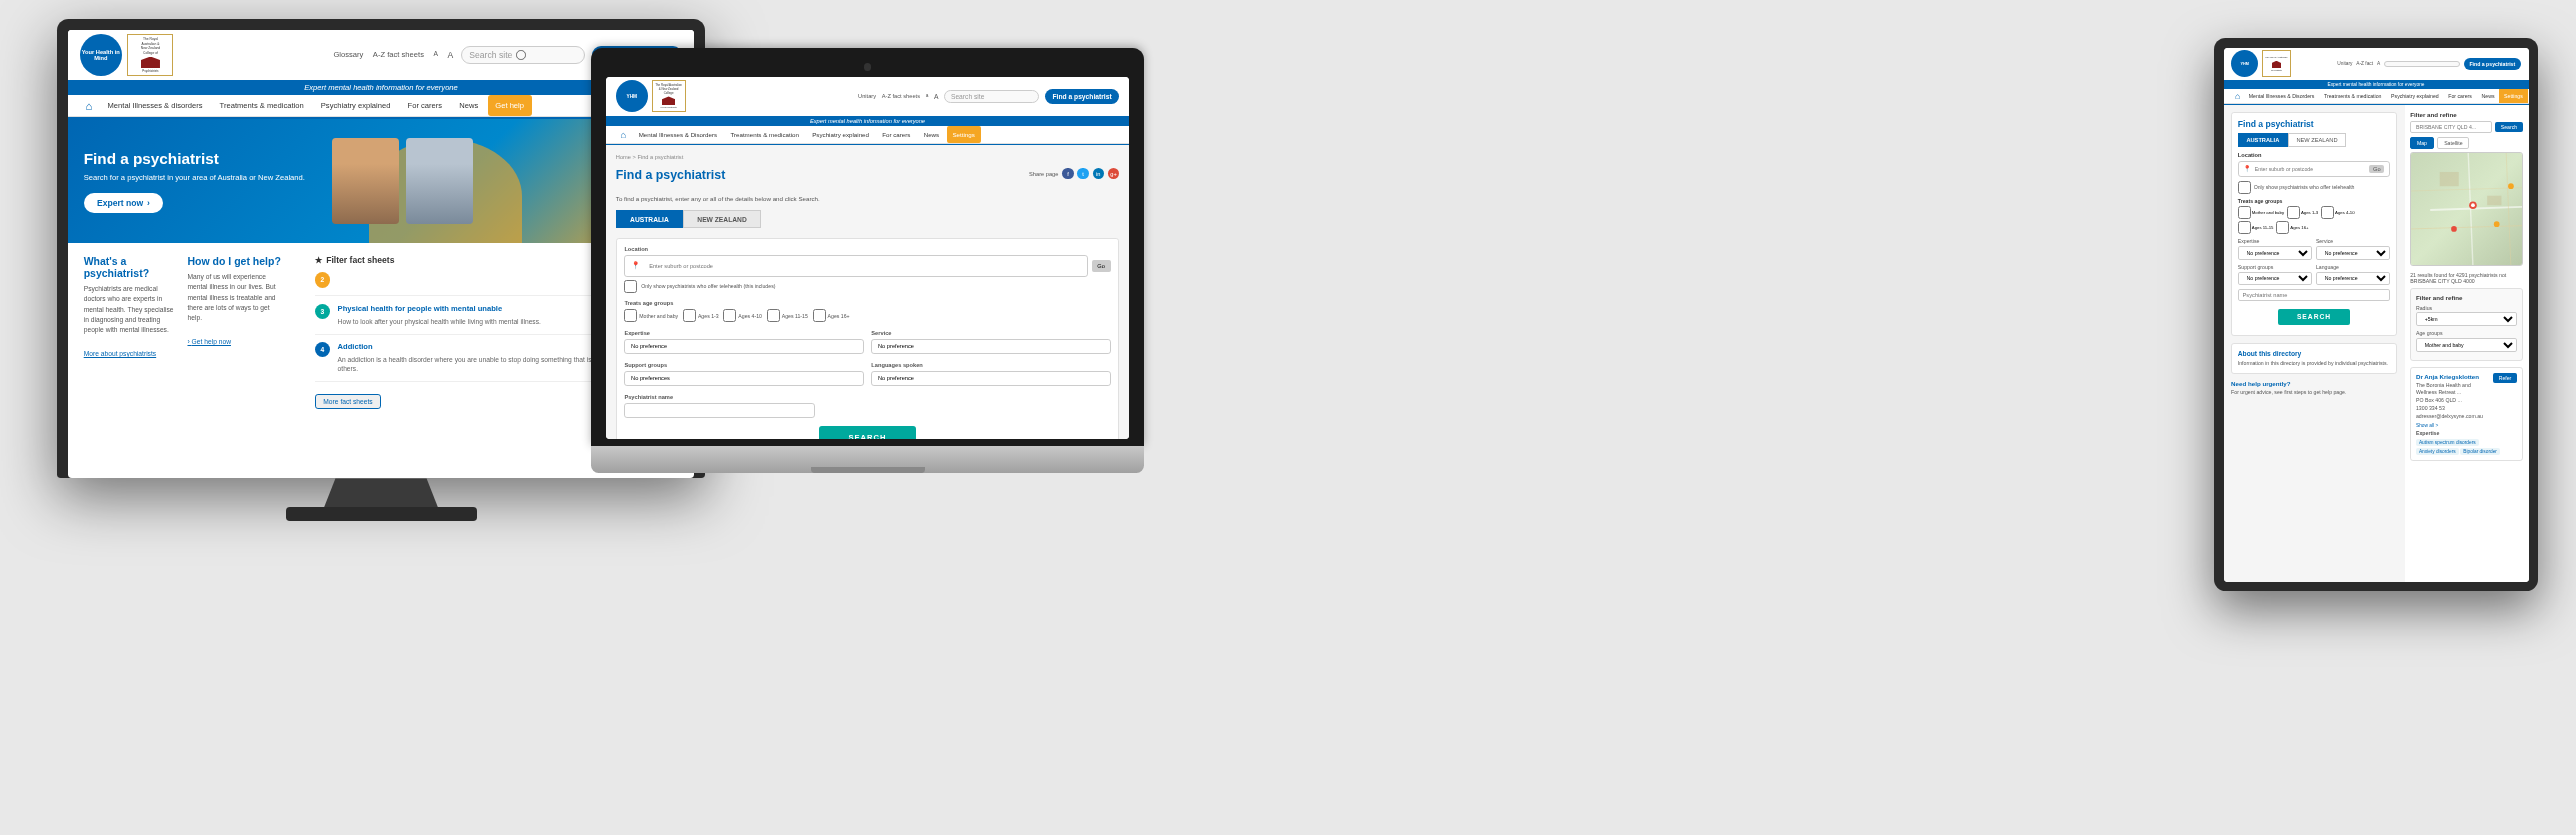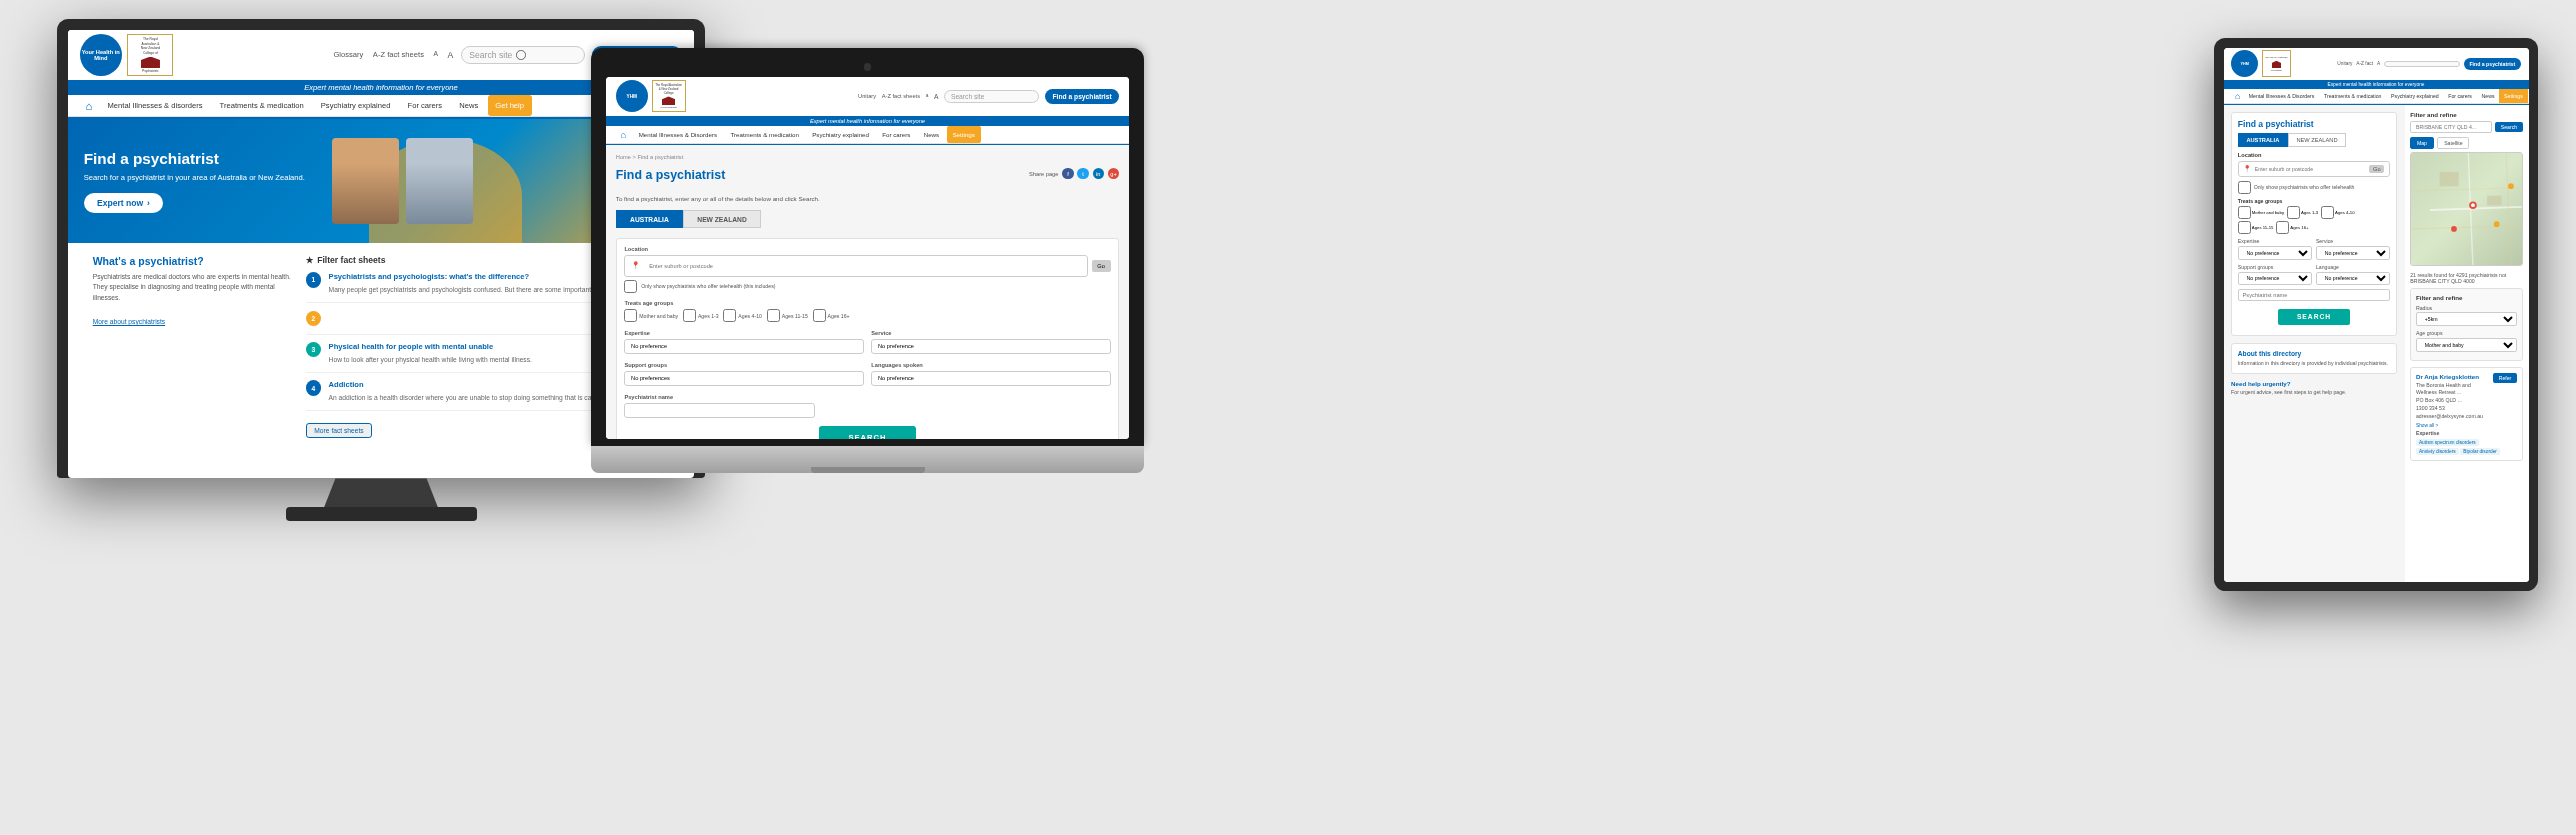"What's a psychiatrist?" .content-area { gap: 13px -> 31px; margin-left: 9px -> none }
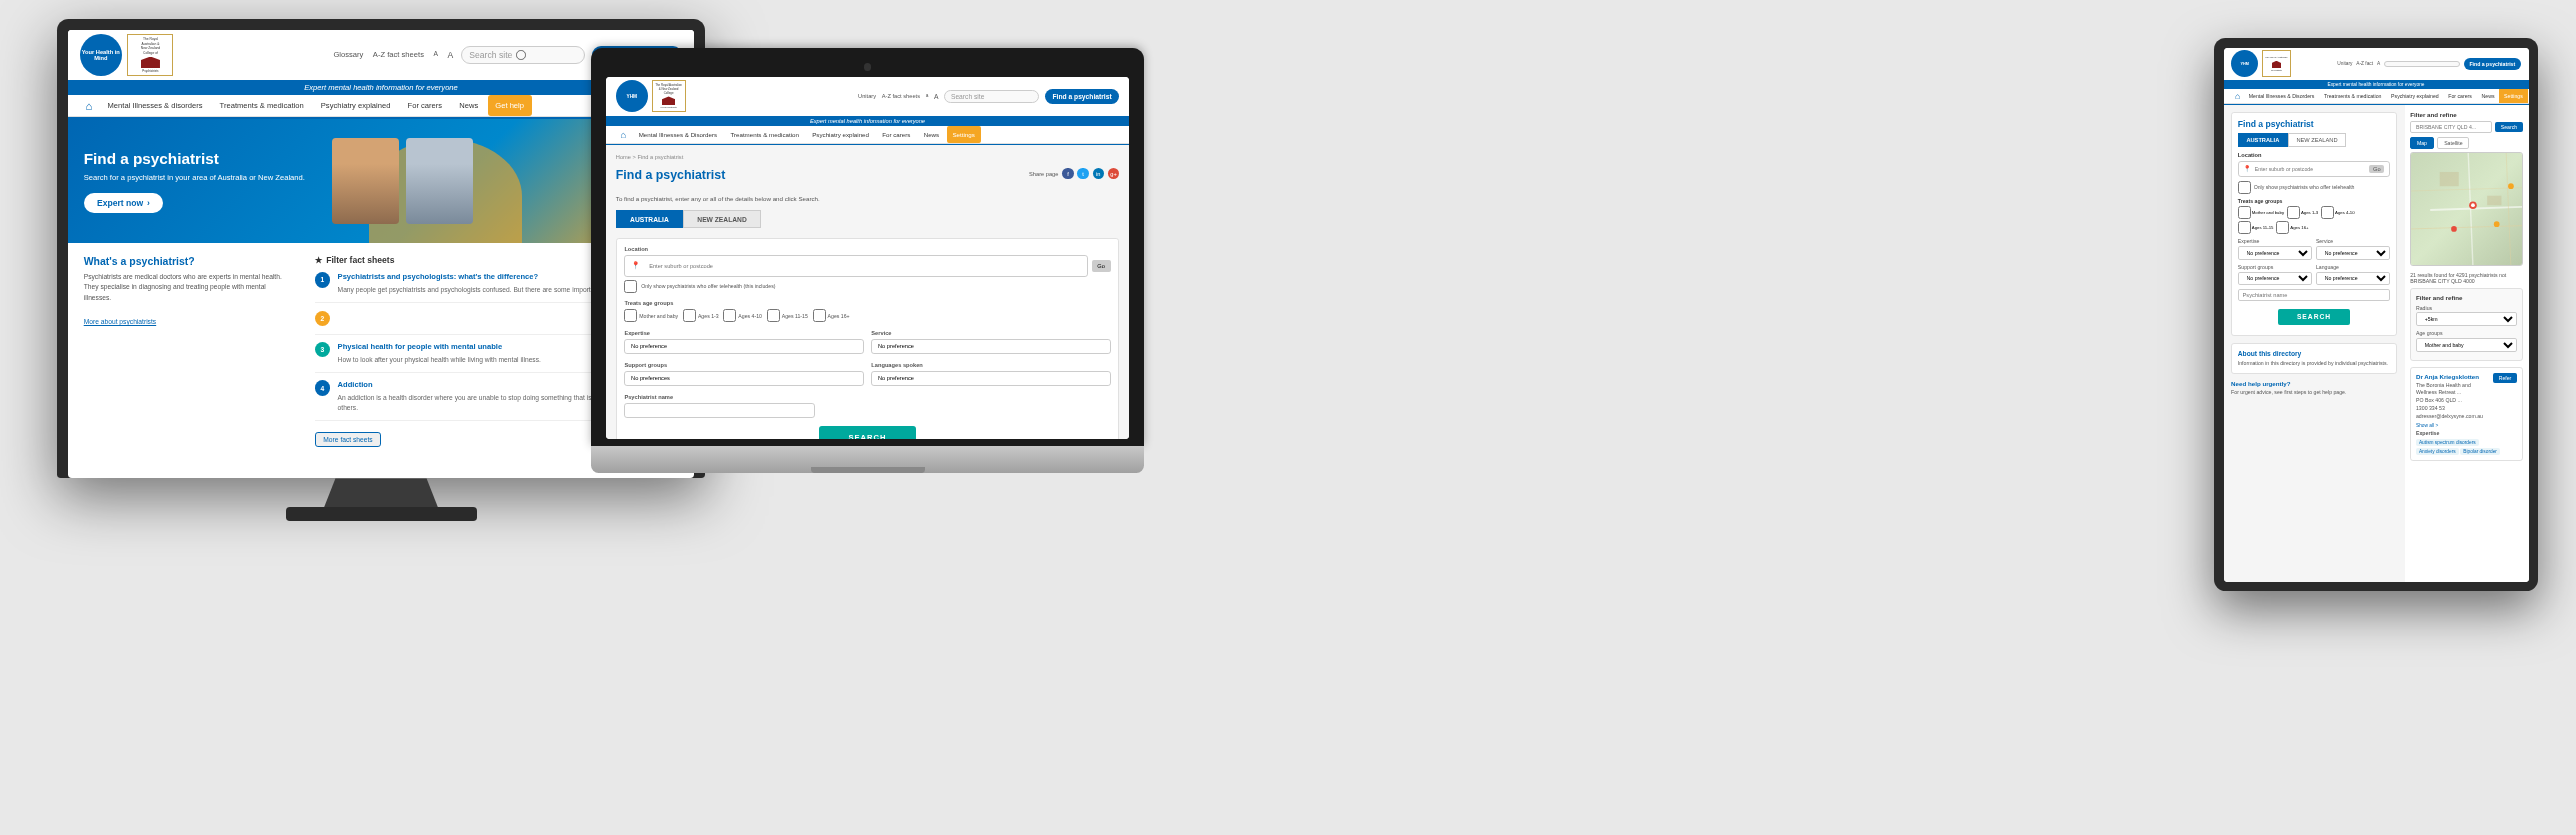"How do I get help?" div { html: none -> <div> <h2>How do I get help?</h2> <p>Many of us will experience mental illness in our lives. But mental illness is treatable and there are lots of ways to get help.</p> <span>› <span>Get help now</span></span> </div> }
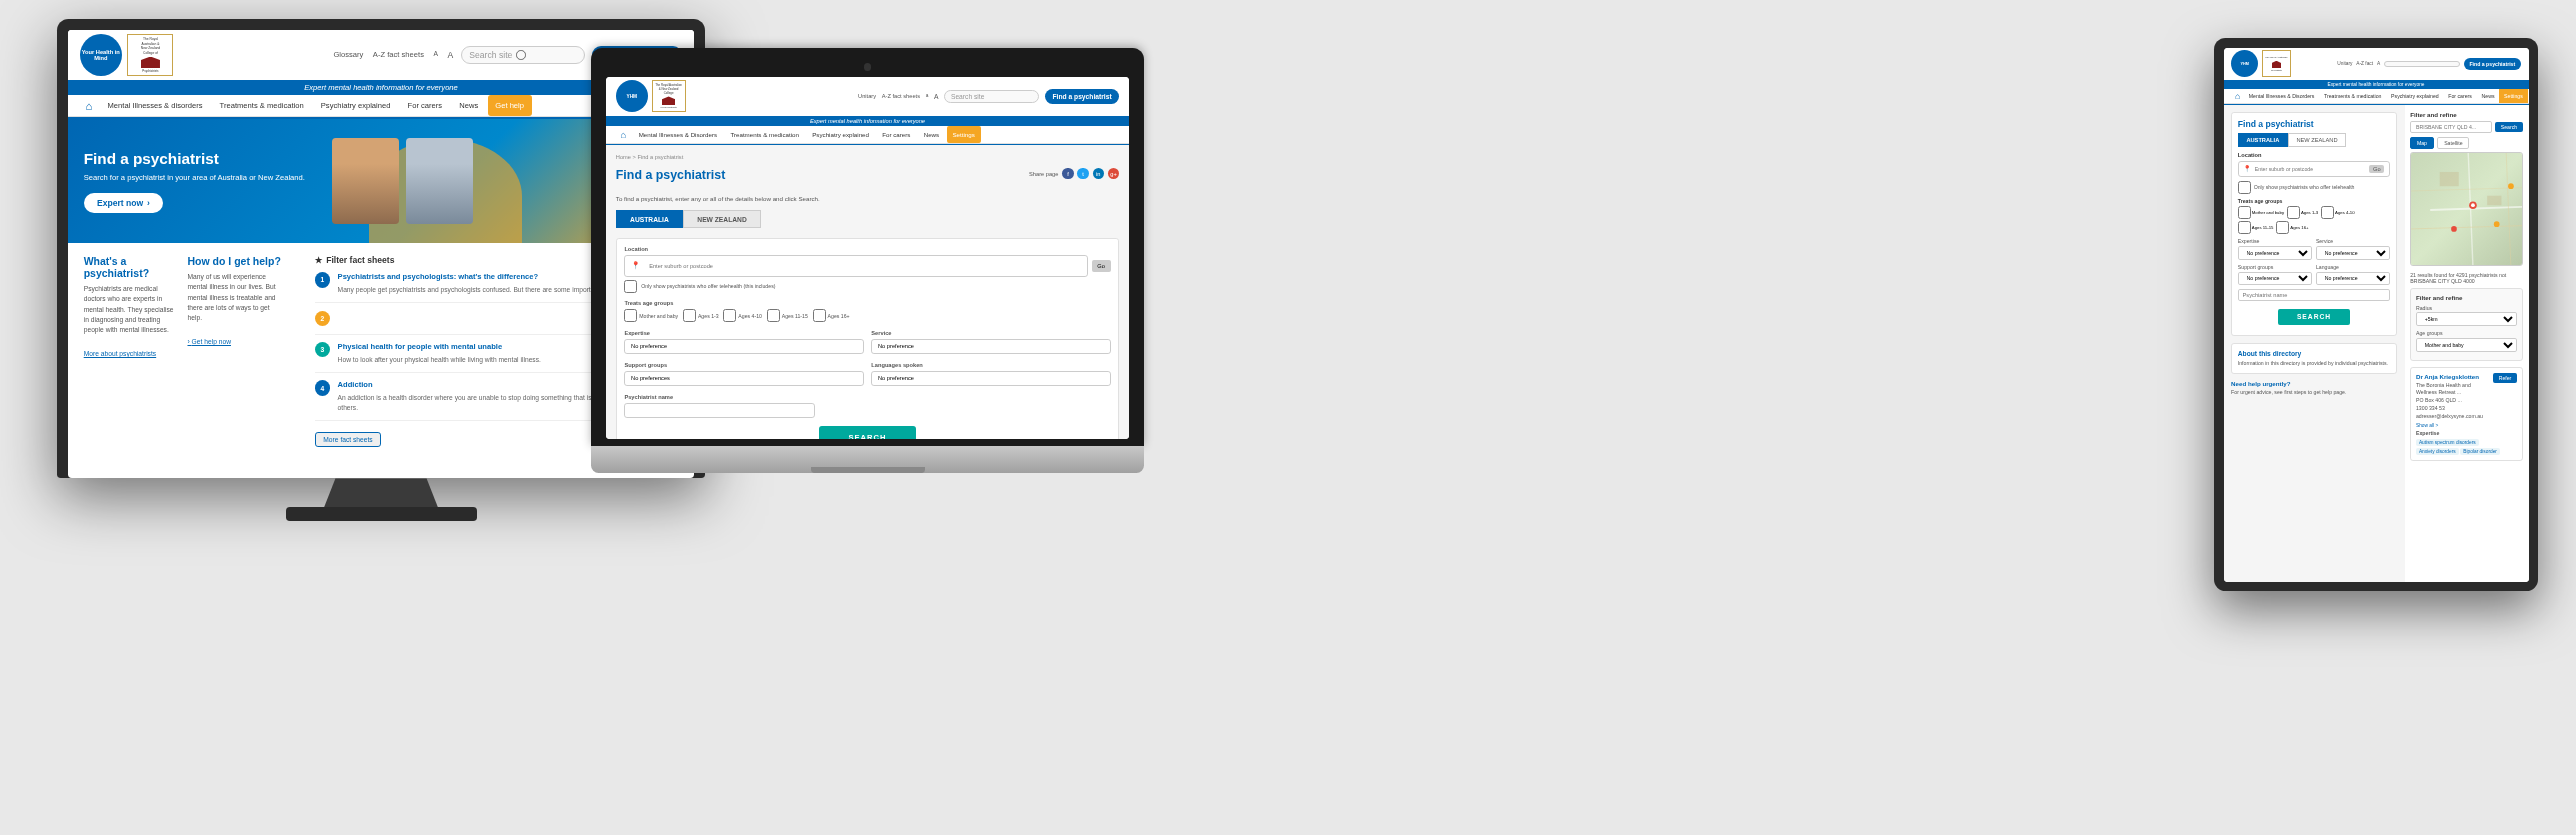"Psychiatrists and psychologists: what's" div.fact-item { html: <div> <div>1</div> <div> <h3>Psychiatrists and psychologists: what's the difference?</h3> <p>Many people get psychiatrists and psychologists confused. But there are some important differences.</p> </div> </div> -> none }
